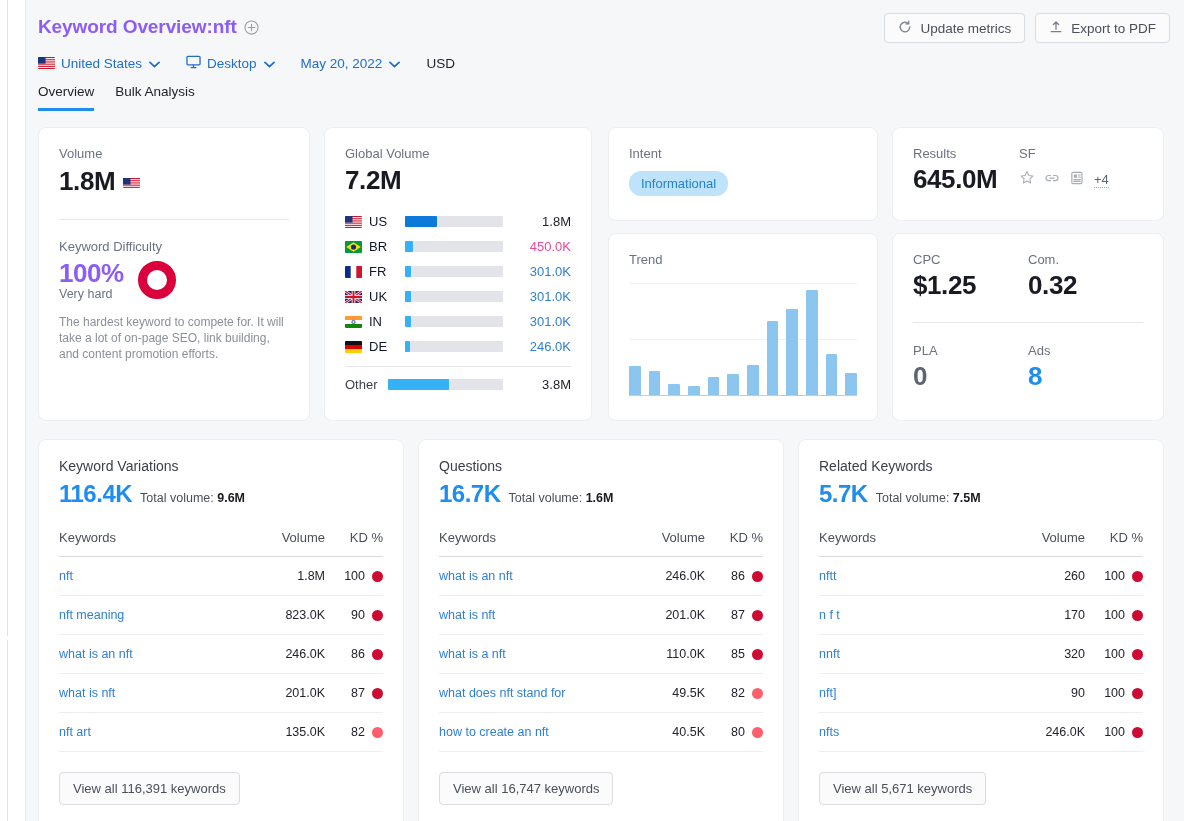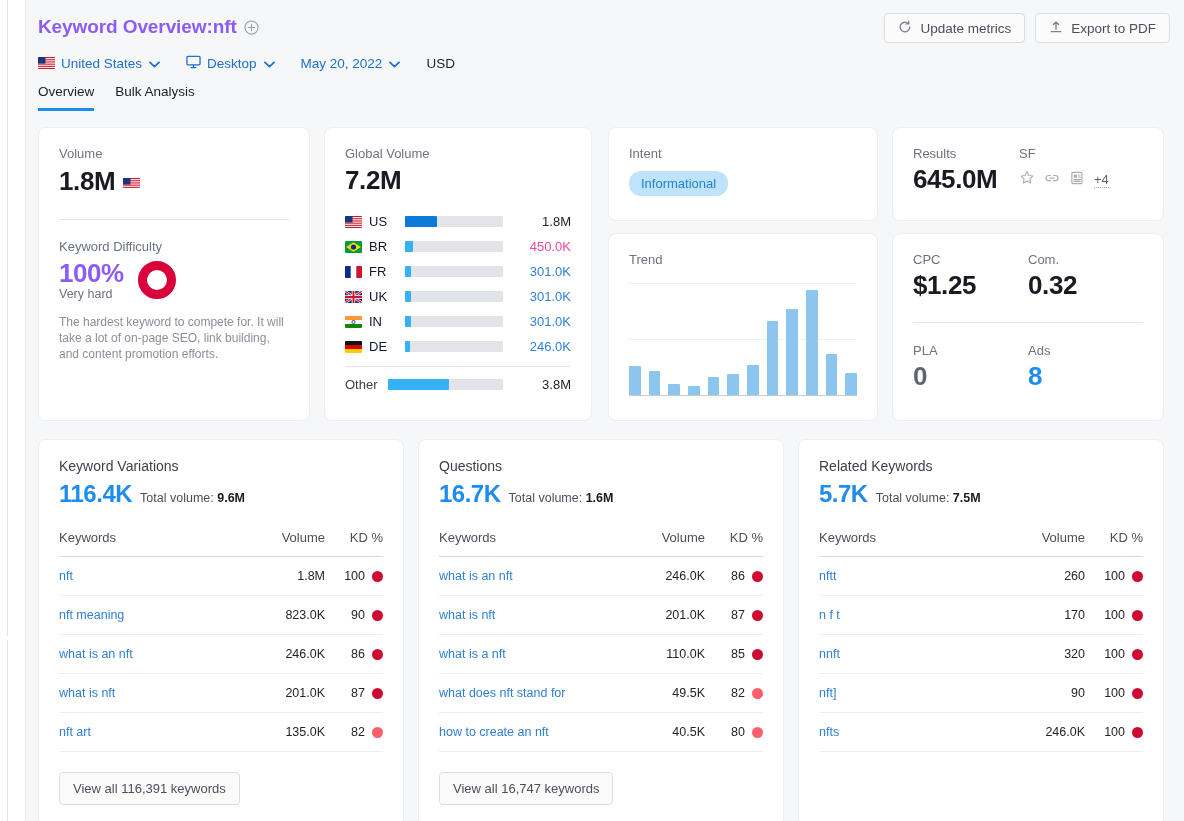"View all 5,671 keywords" div.view-btn { html: none -> <div>View all 5,671 keywords</div> }
